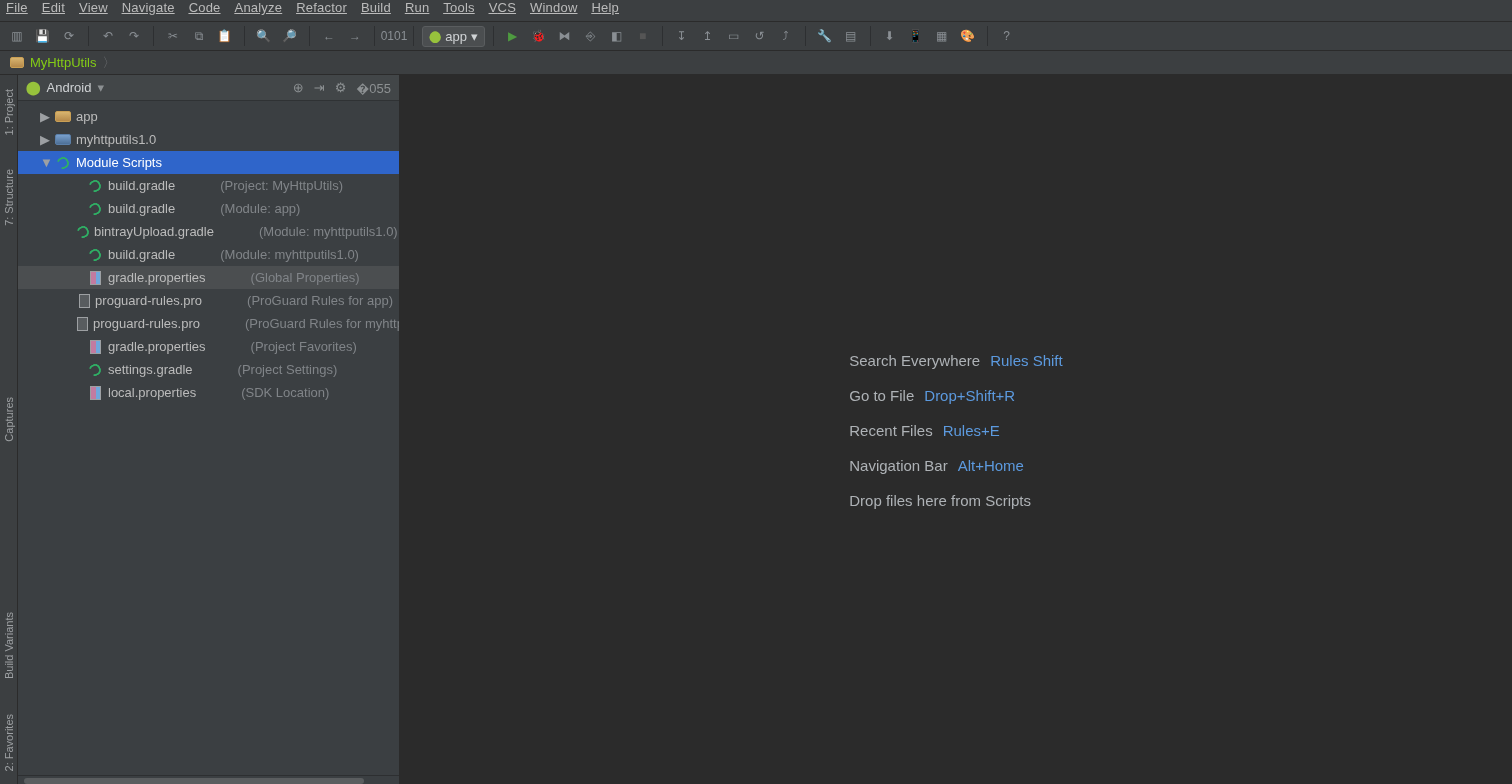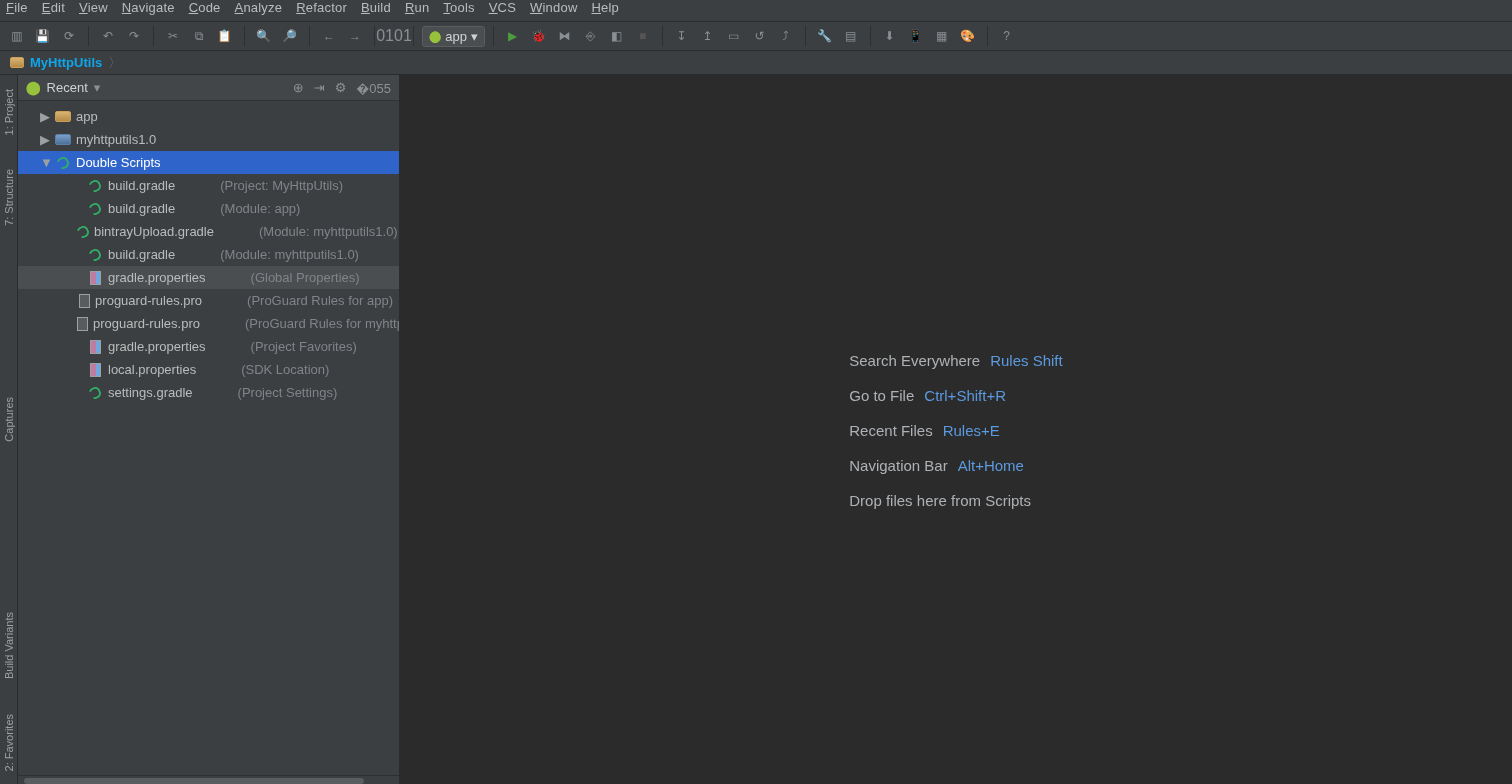"File" .menubar span { text-decoration: none -> underline }
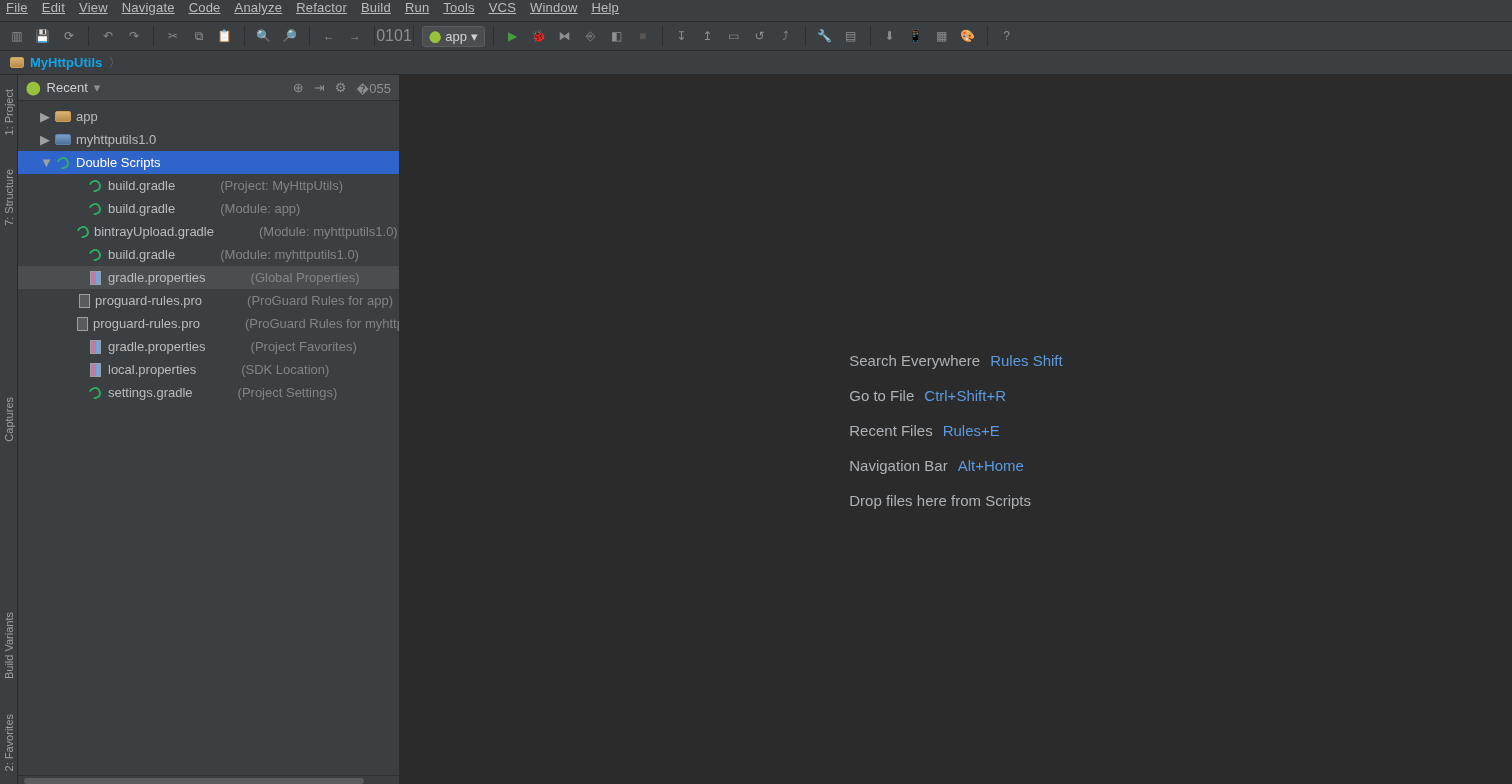"0101" span { font-size: 16px -> 12px }
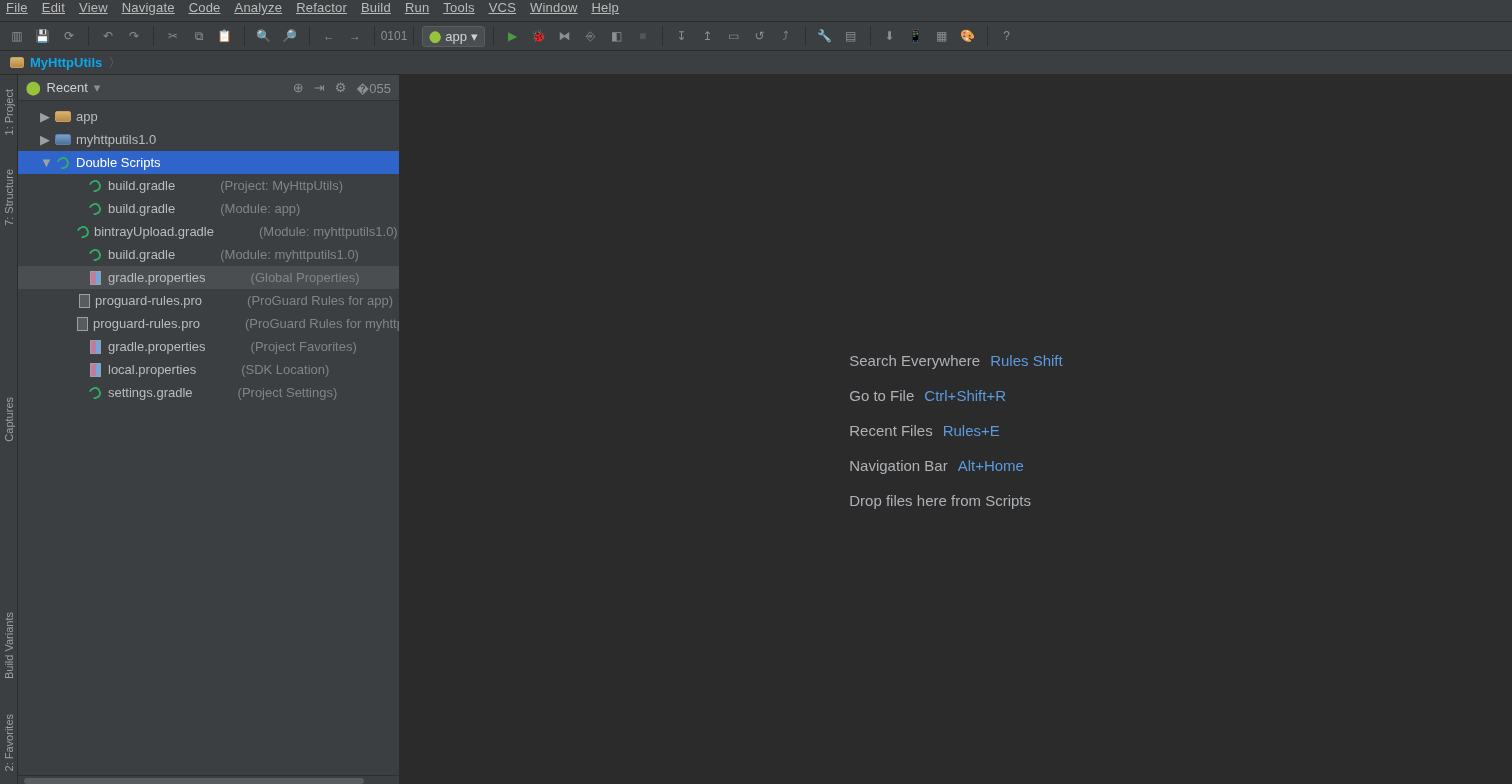"MyHttpUtils" .navbar .crumb { color: #0ea5e9 -> #84cc16; font-weight: bold -> none }
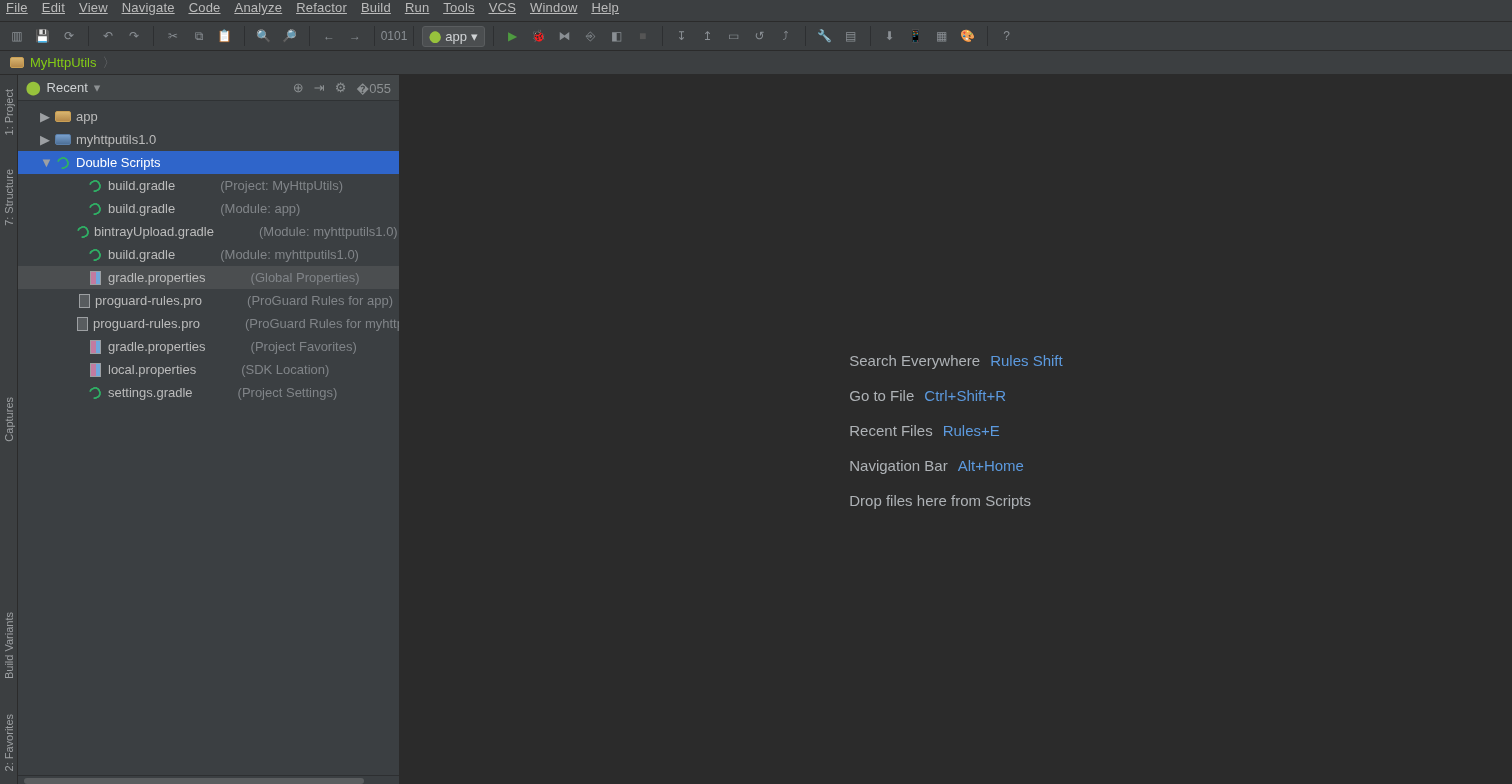"Recent" span { text: Recent -> Android }
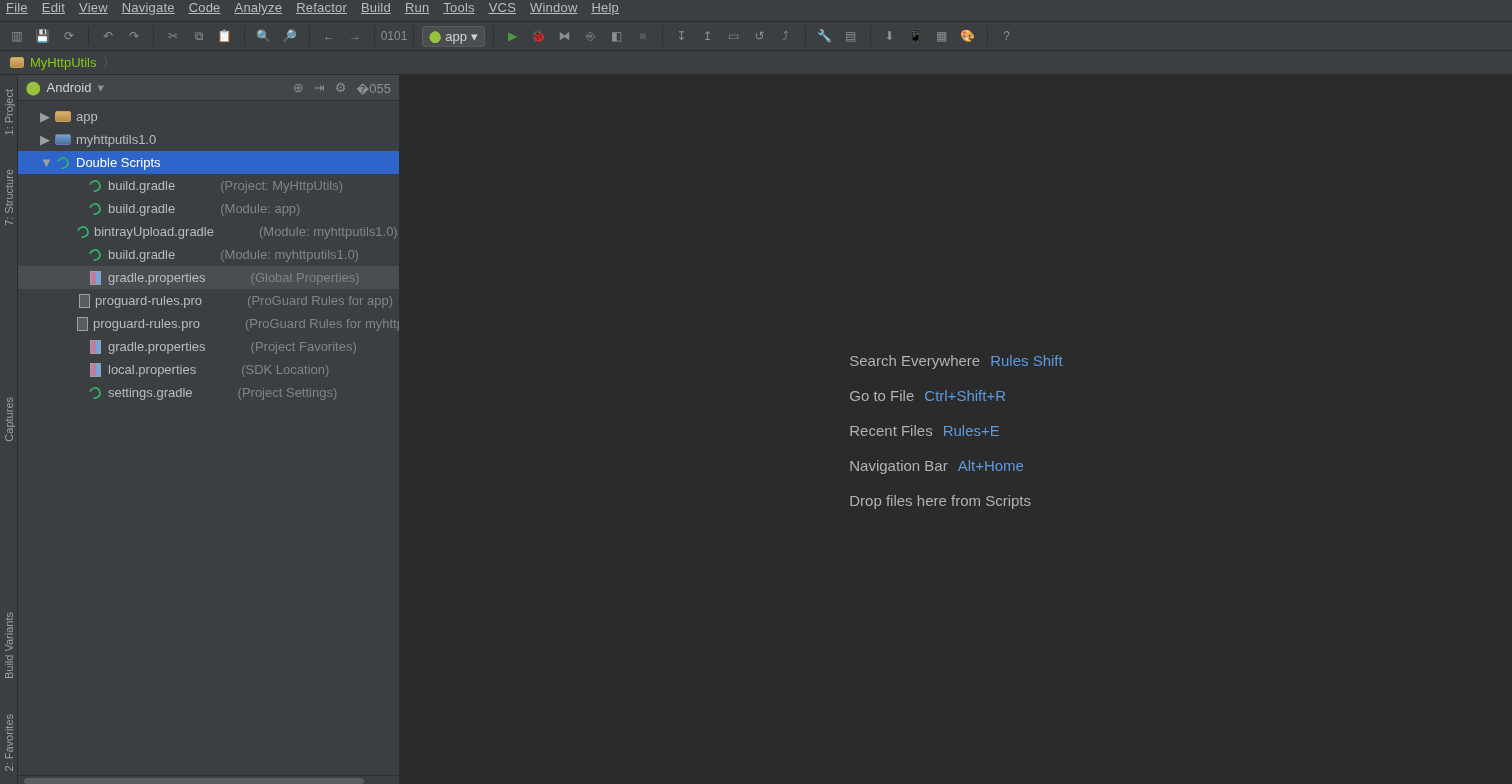"Double Scripts" span { text: Double -> Module }
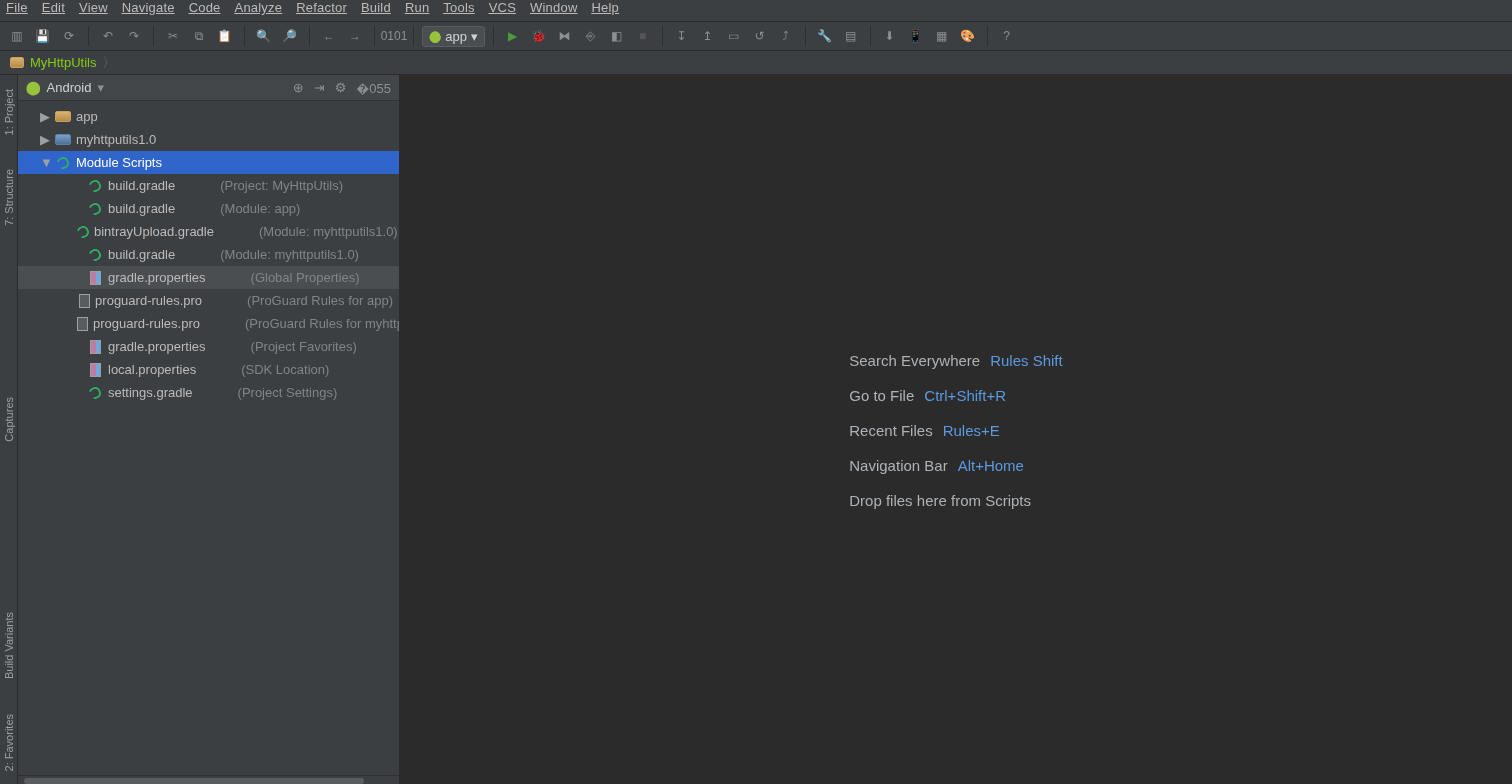"local.properties" div.tree-row { order: before "settings.gradle" -> after "settings.gradle" }
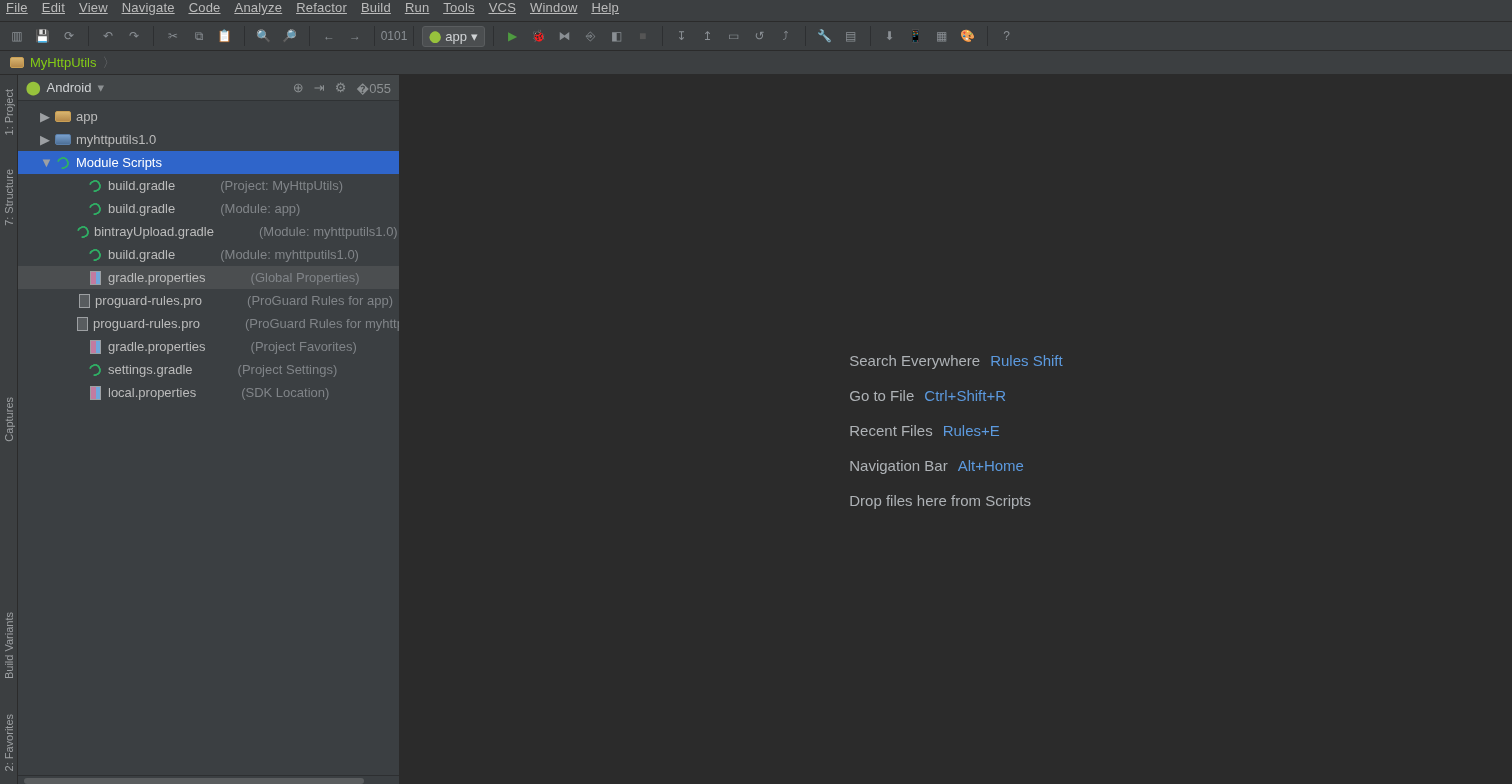"Ctrl+Shift+R" span.kb { text: Ctrl+Shift+R -> Drop+Shift+R }
